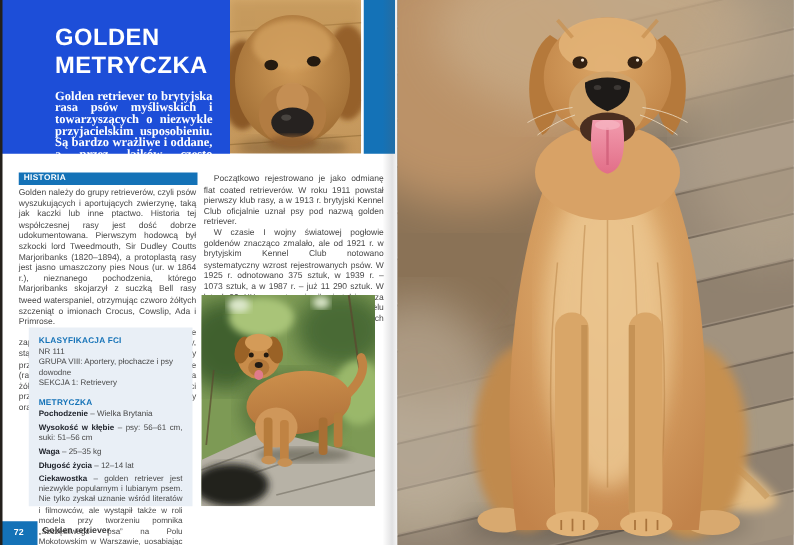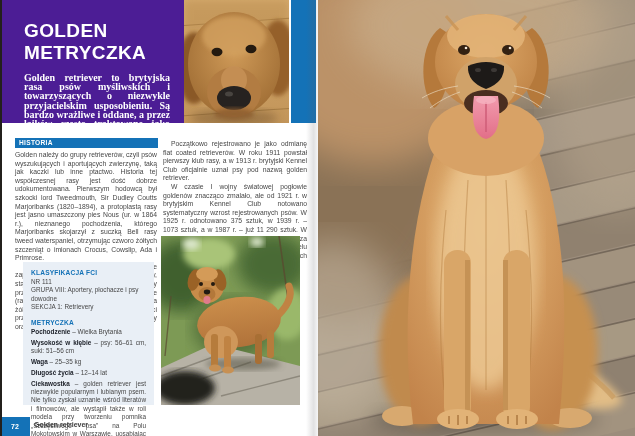"GOLDEN" .title-box { background: #4c1d95 -> #1d4ed8; padding: 20px 14px 0 24px -> 20px 14px 0 44px }
